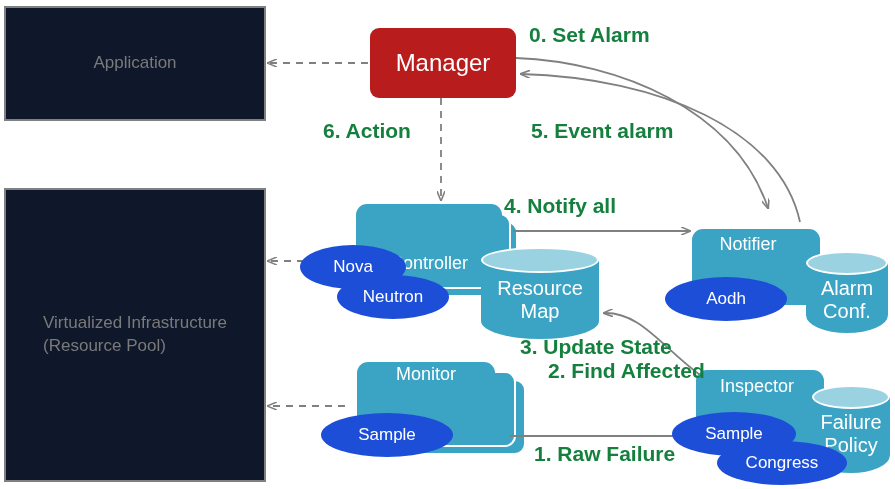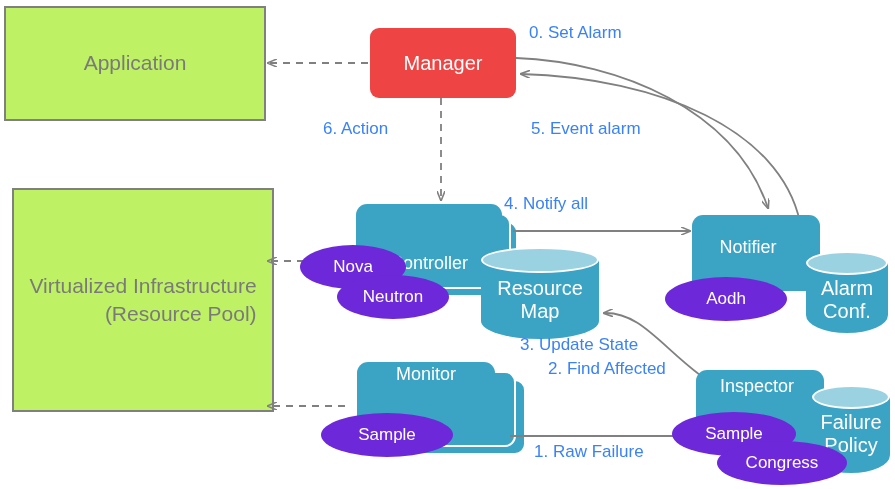"0. Set Alarm" .lbl { color: #3b82f6 -> #15803d; font-size: 17px -> 21px; font-weight: none -> bold }
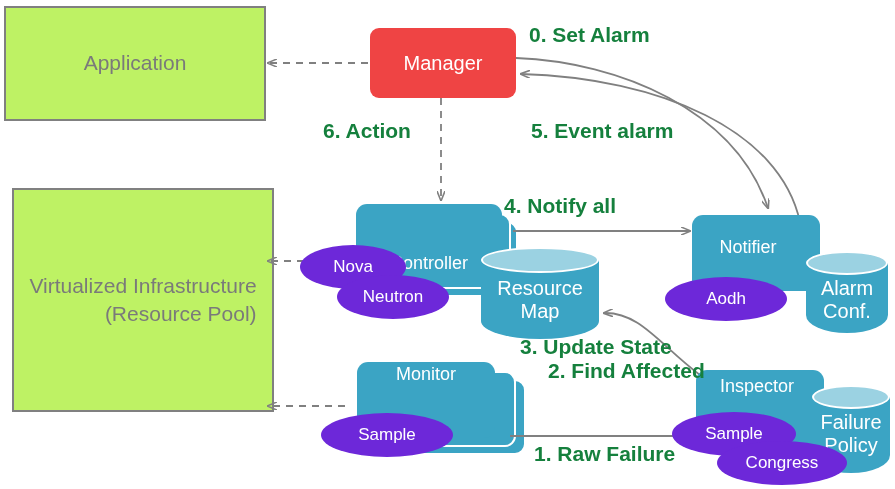"Application" .plain-box { background: #bef264 -> #0f172a; font-size: 21px -> 17px; text-align: right -> left }
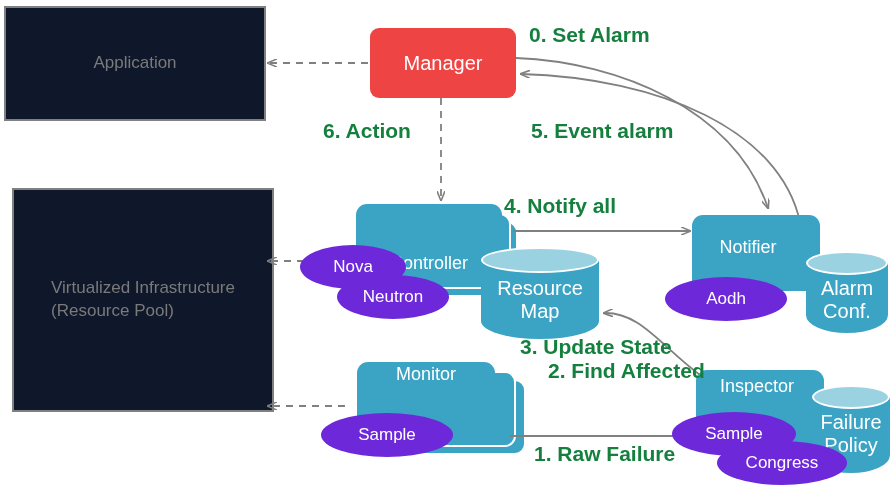"Manager" .grey-box { background: #ef4444 -> #b91c1c; font-size: 20px -> 24px }
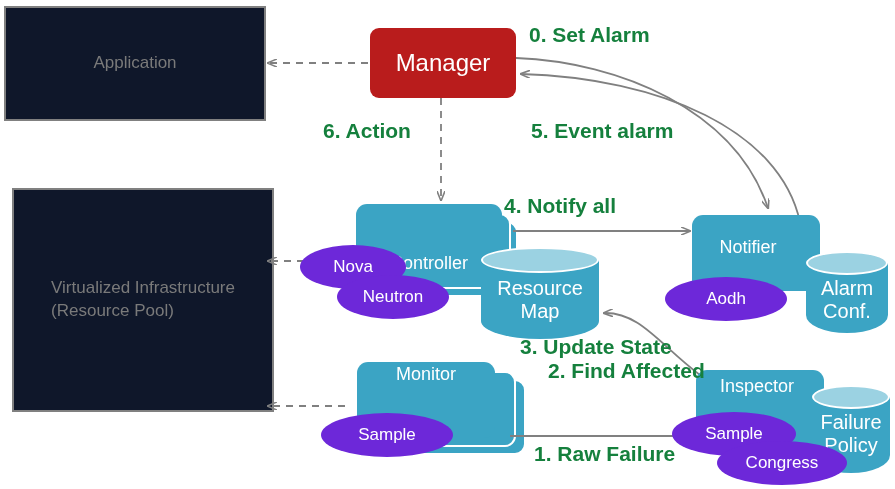"Notifier" div.blue-box { padding-top: 22px -> 5px; top: 215px -> 229px }
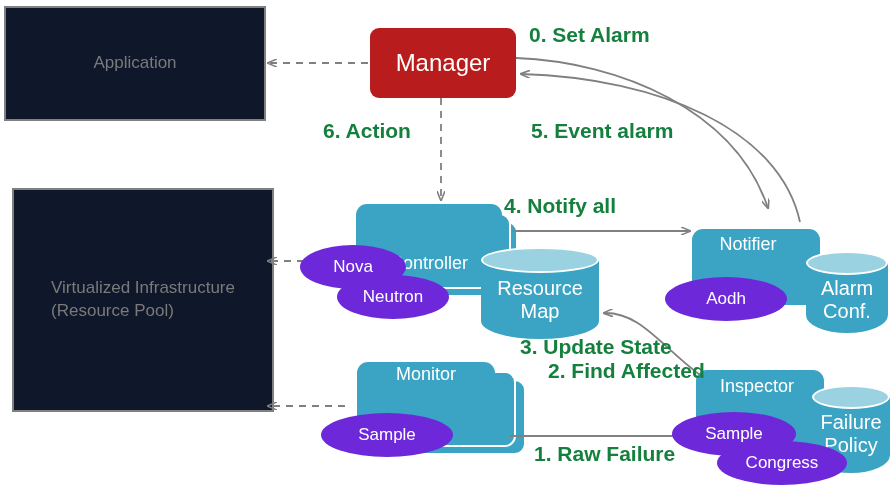"Nova" .oval { background: #6d28d9 -> #1d4ed8 }
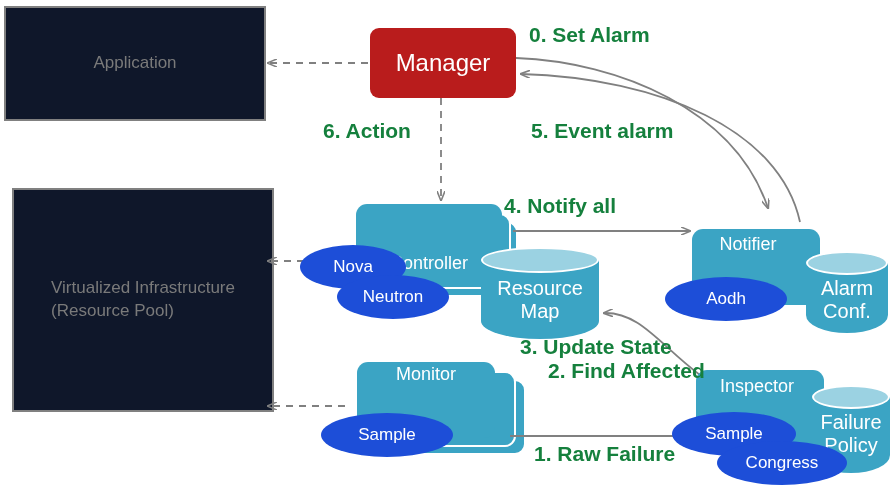"Virtualized Infrastructure" div.plain-box { height: 224px -> 294px; left: 12px -> 4px }
